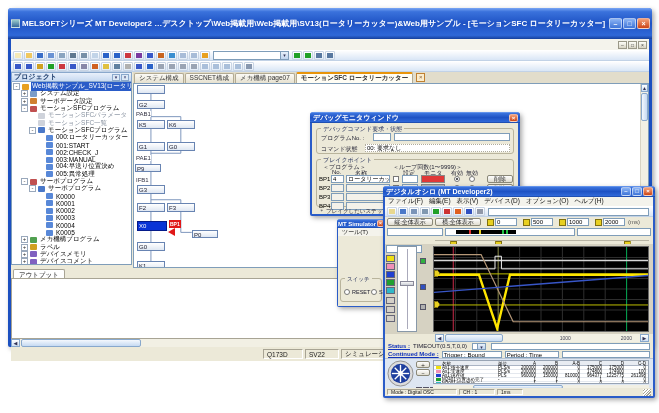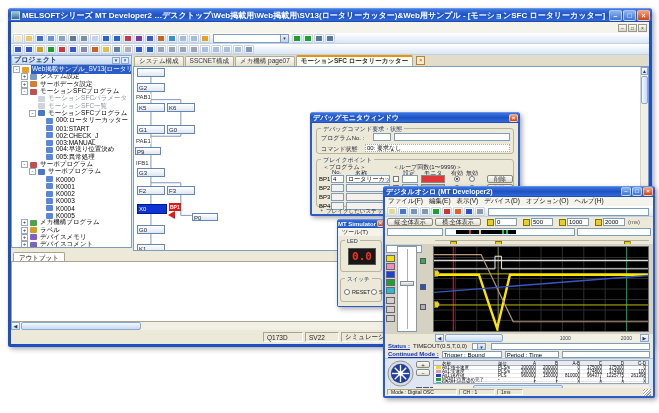"MELSOFTシリーズ MT Developer2" .tbar-top { height: 14px -> 31px }
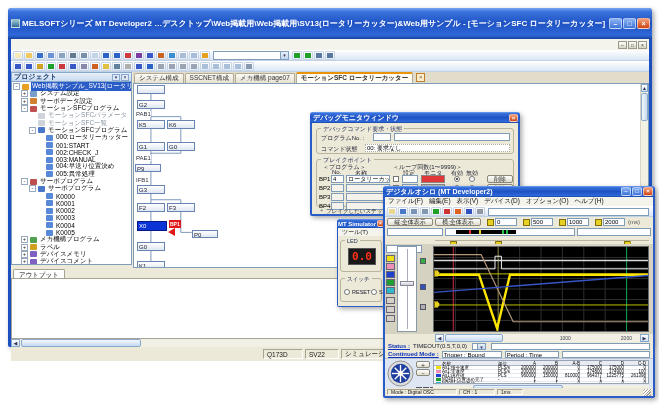"0.0" div.group { html: <div> <span>LED</span> <div>0.0</div> </div> -> none }
